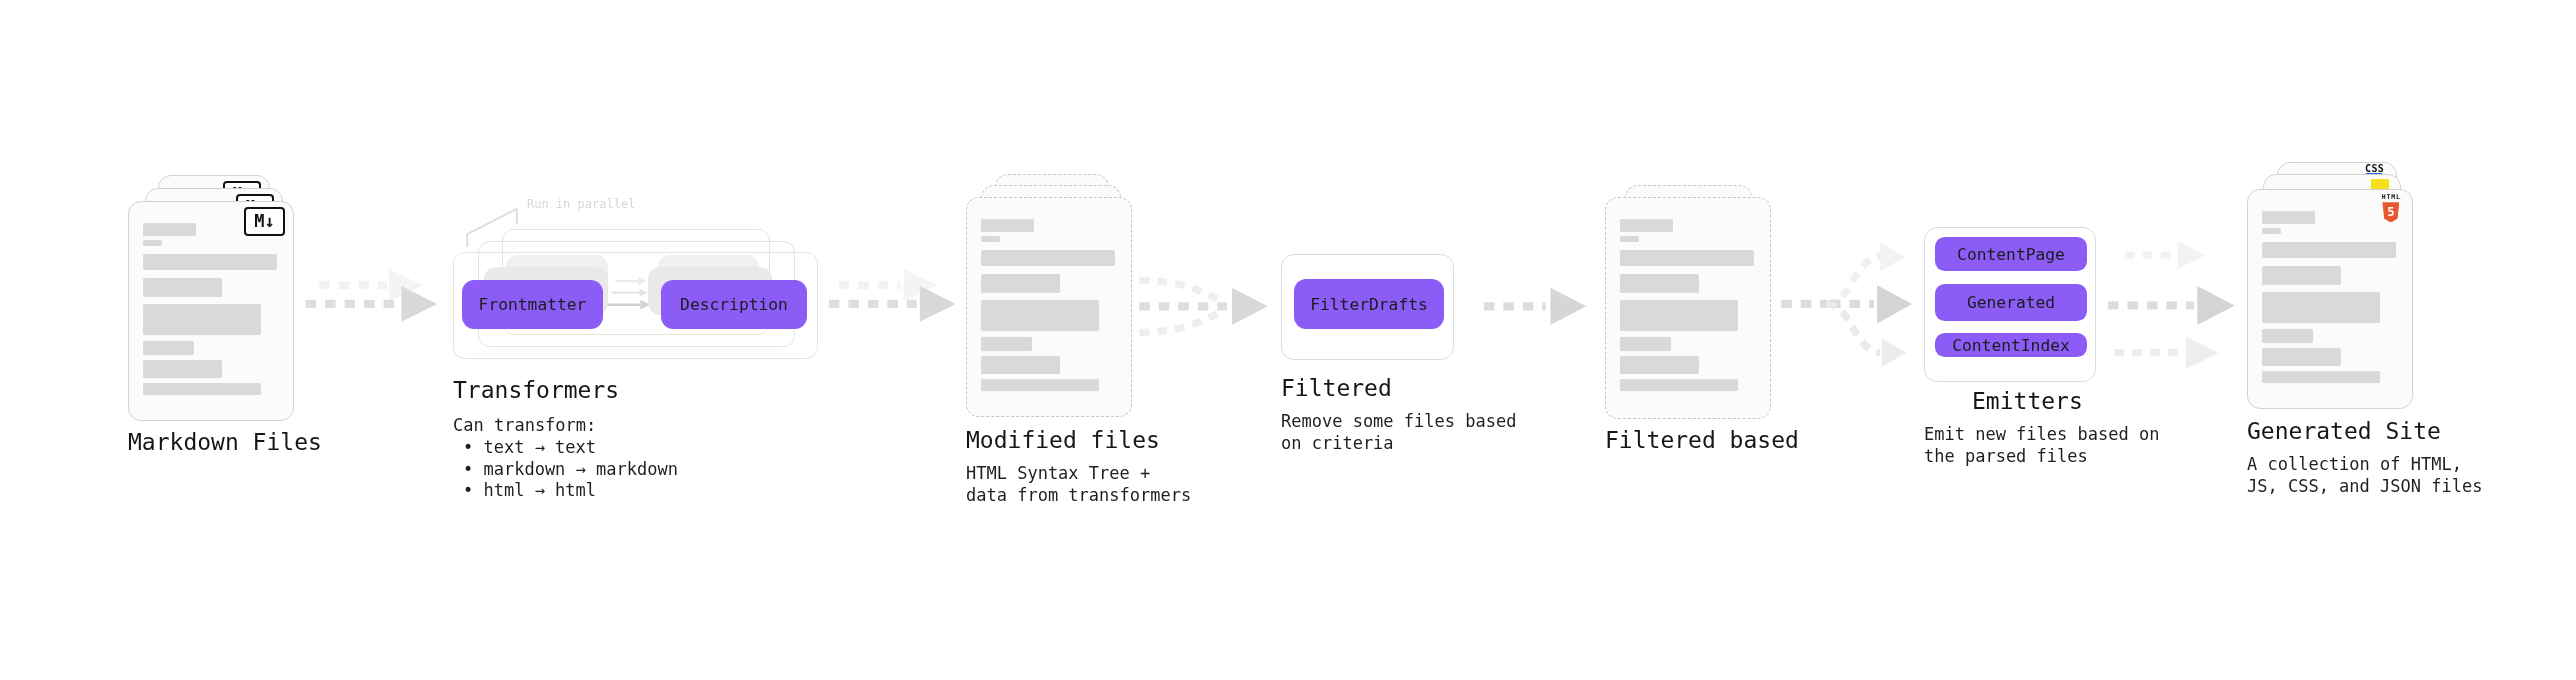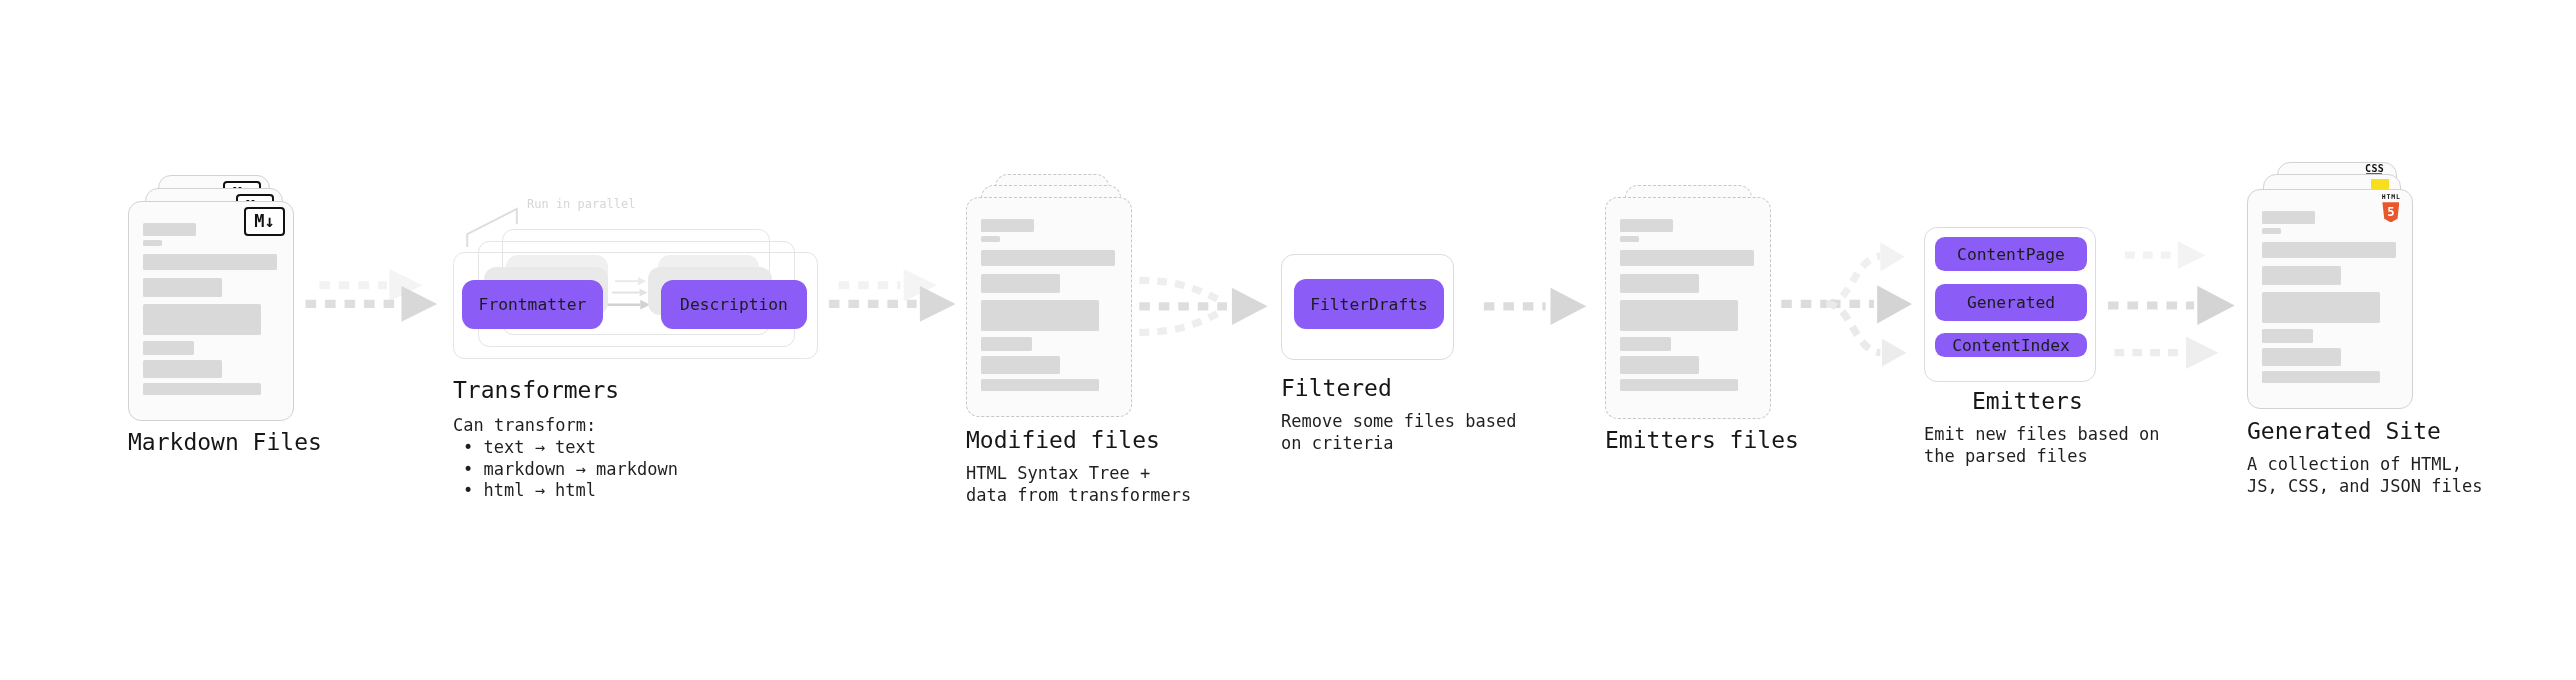"Emitters files" div.group-title { text: Emitters files -> Filtered based }
